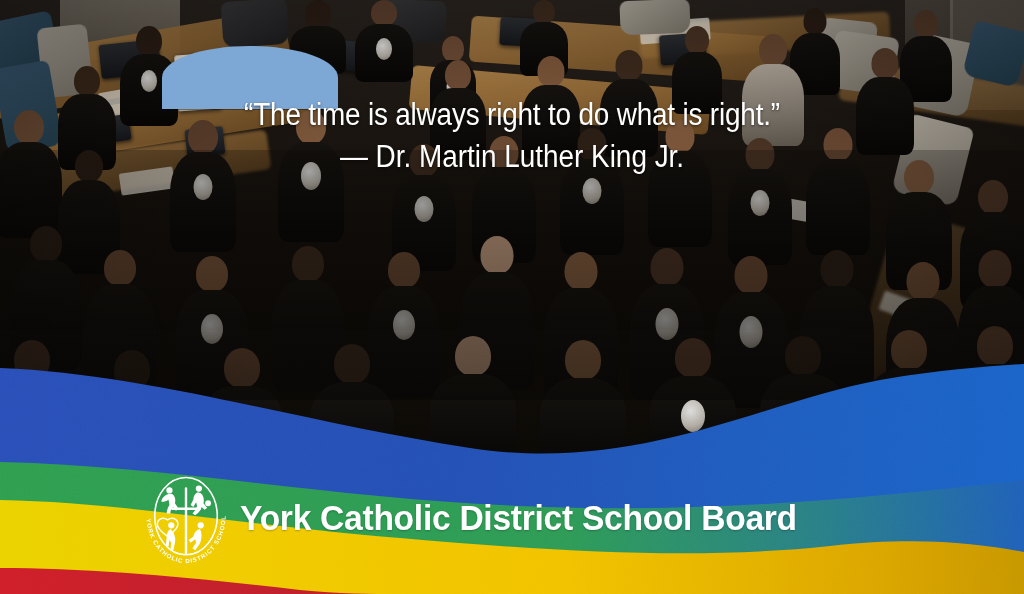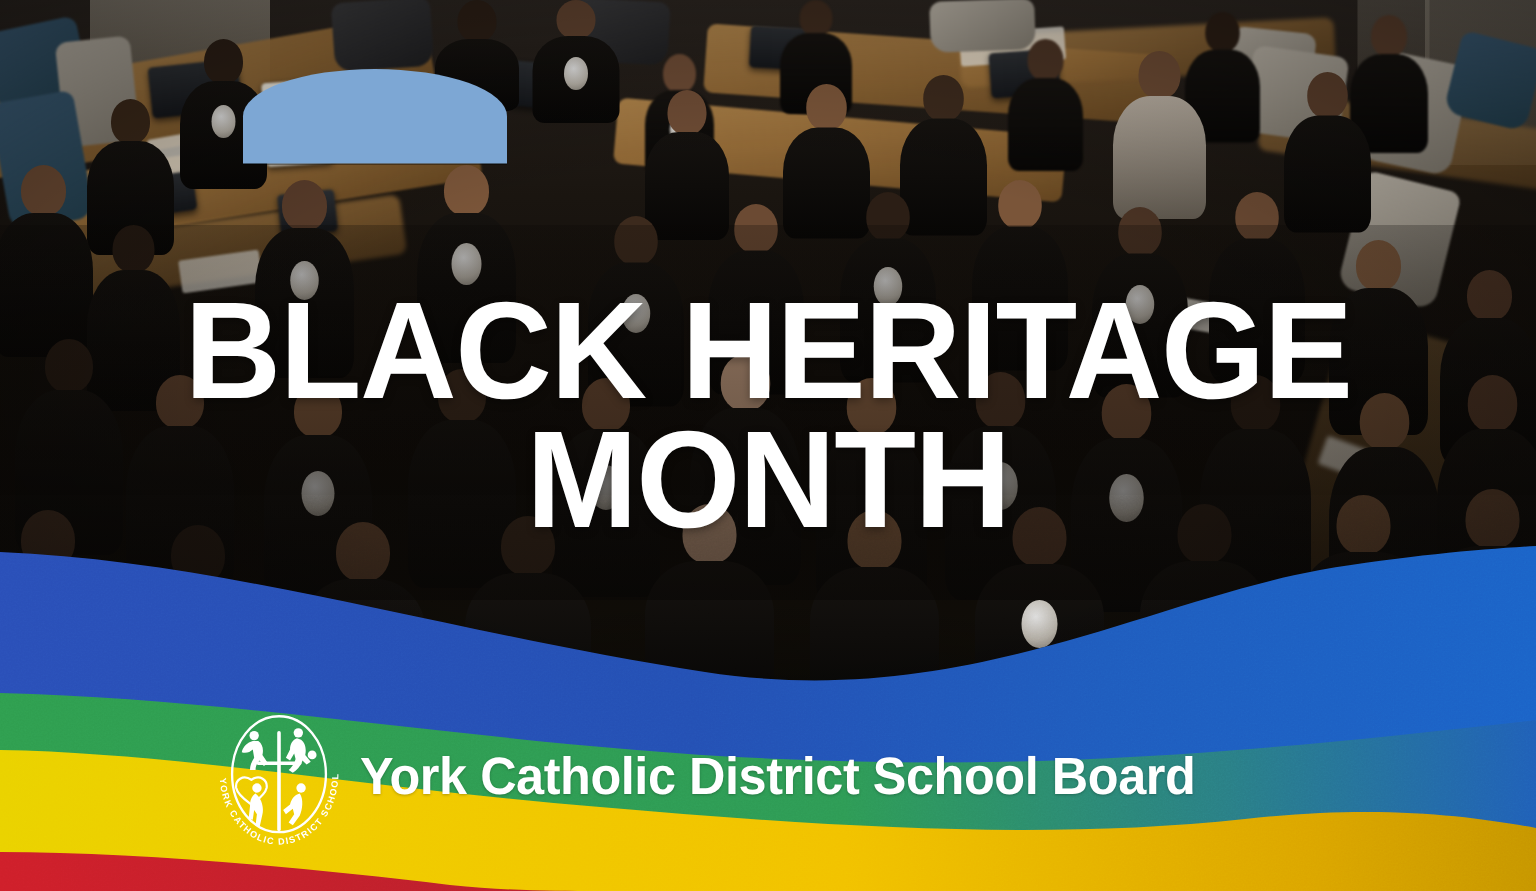"“The time is always right" div { html: none -> <div> <div>“The time is always right to do what is right.”</div> <div>— Dr. Martin Luther King Jr.</div> </div> }
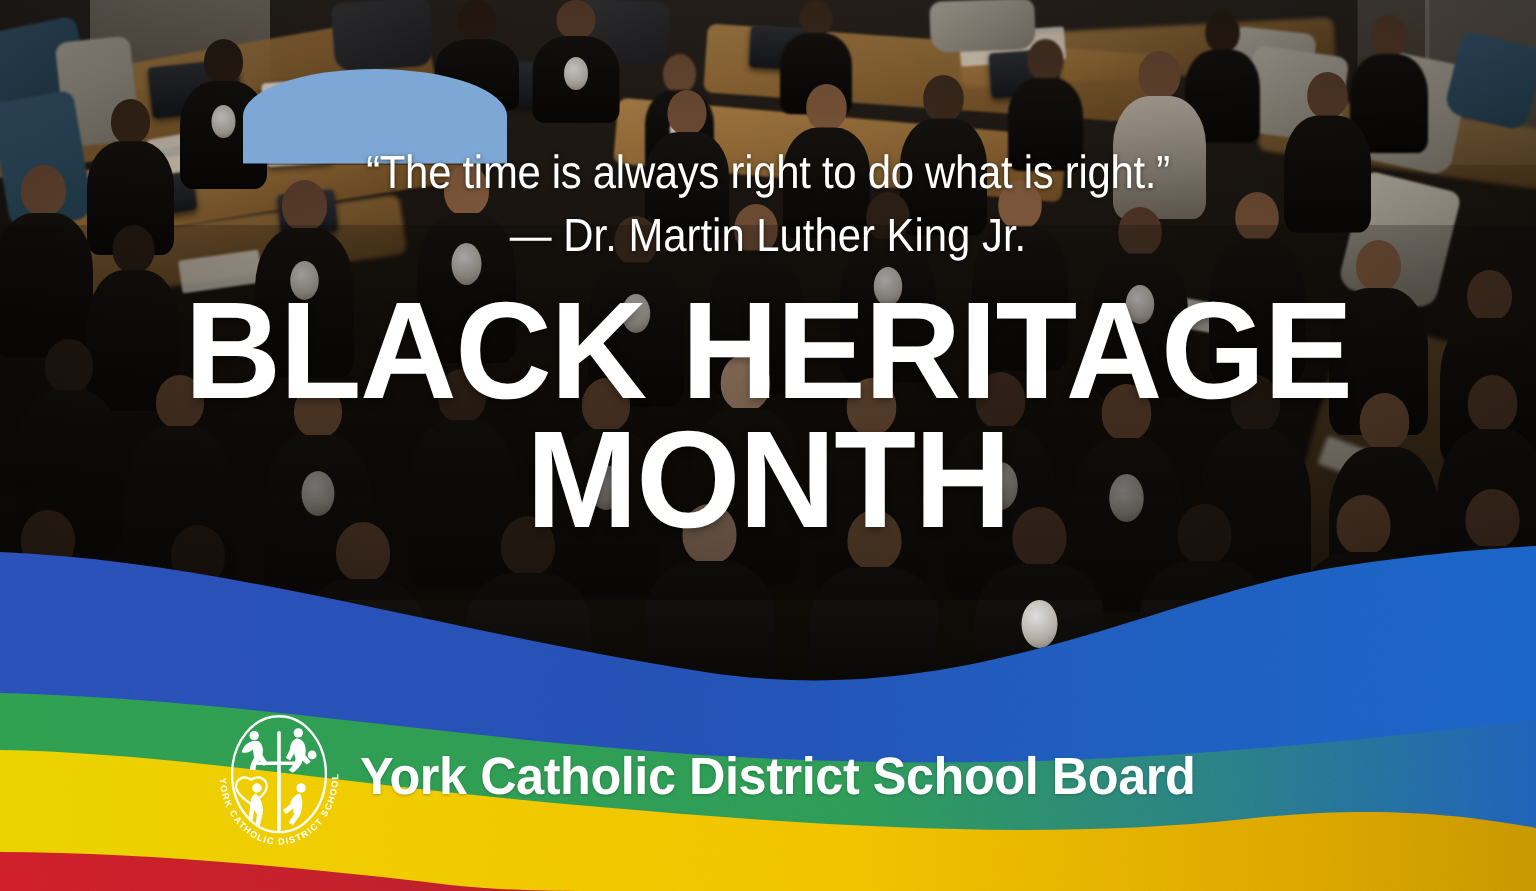"BLACK HERITAGE" div { html: <div> <div>BLACK HERITAGE</div> <div>MONTH</div> </div> -> none }
